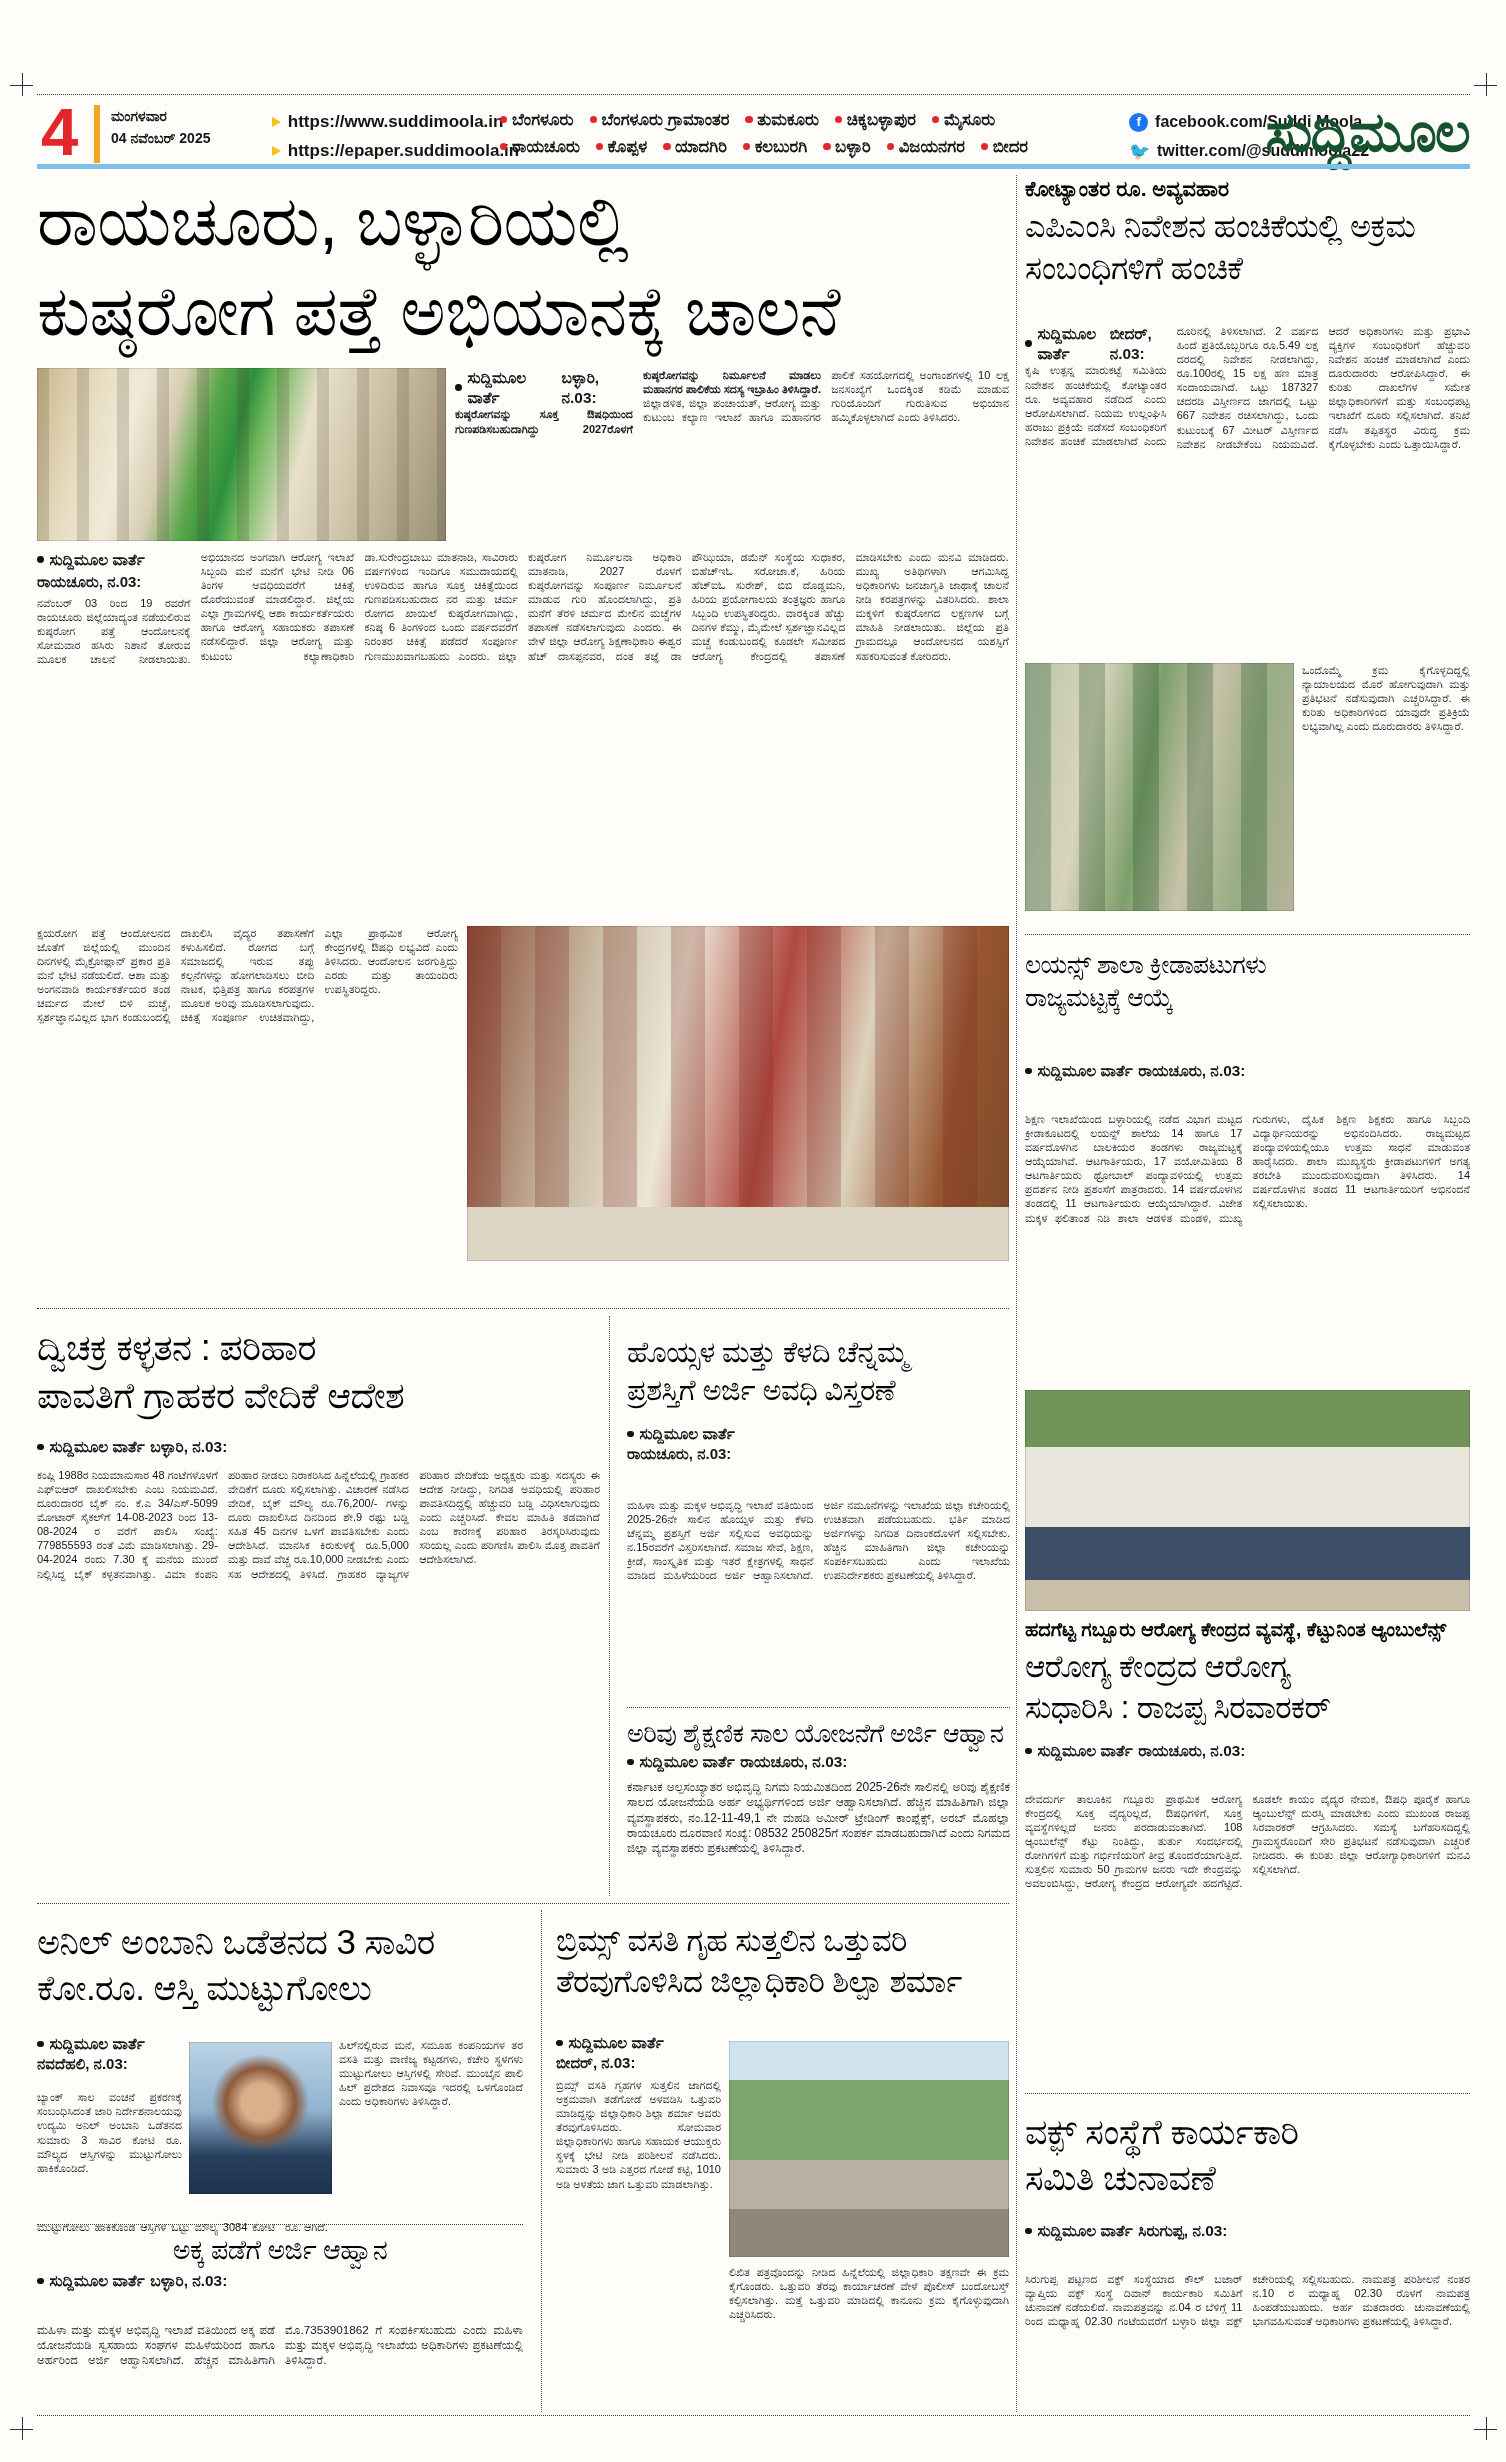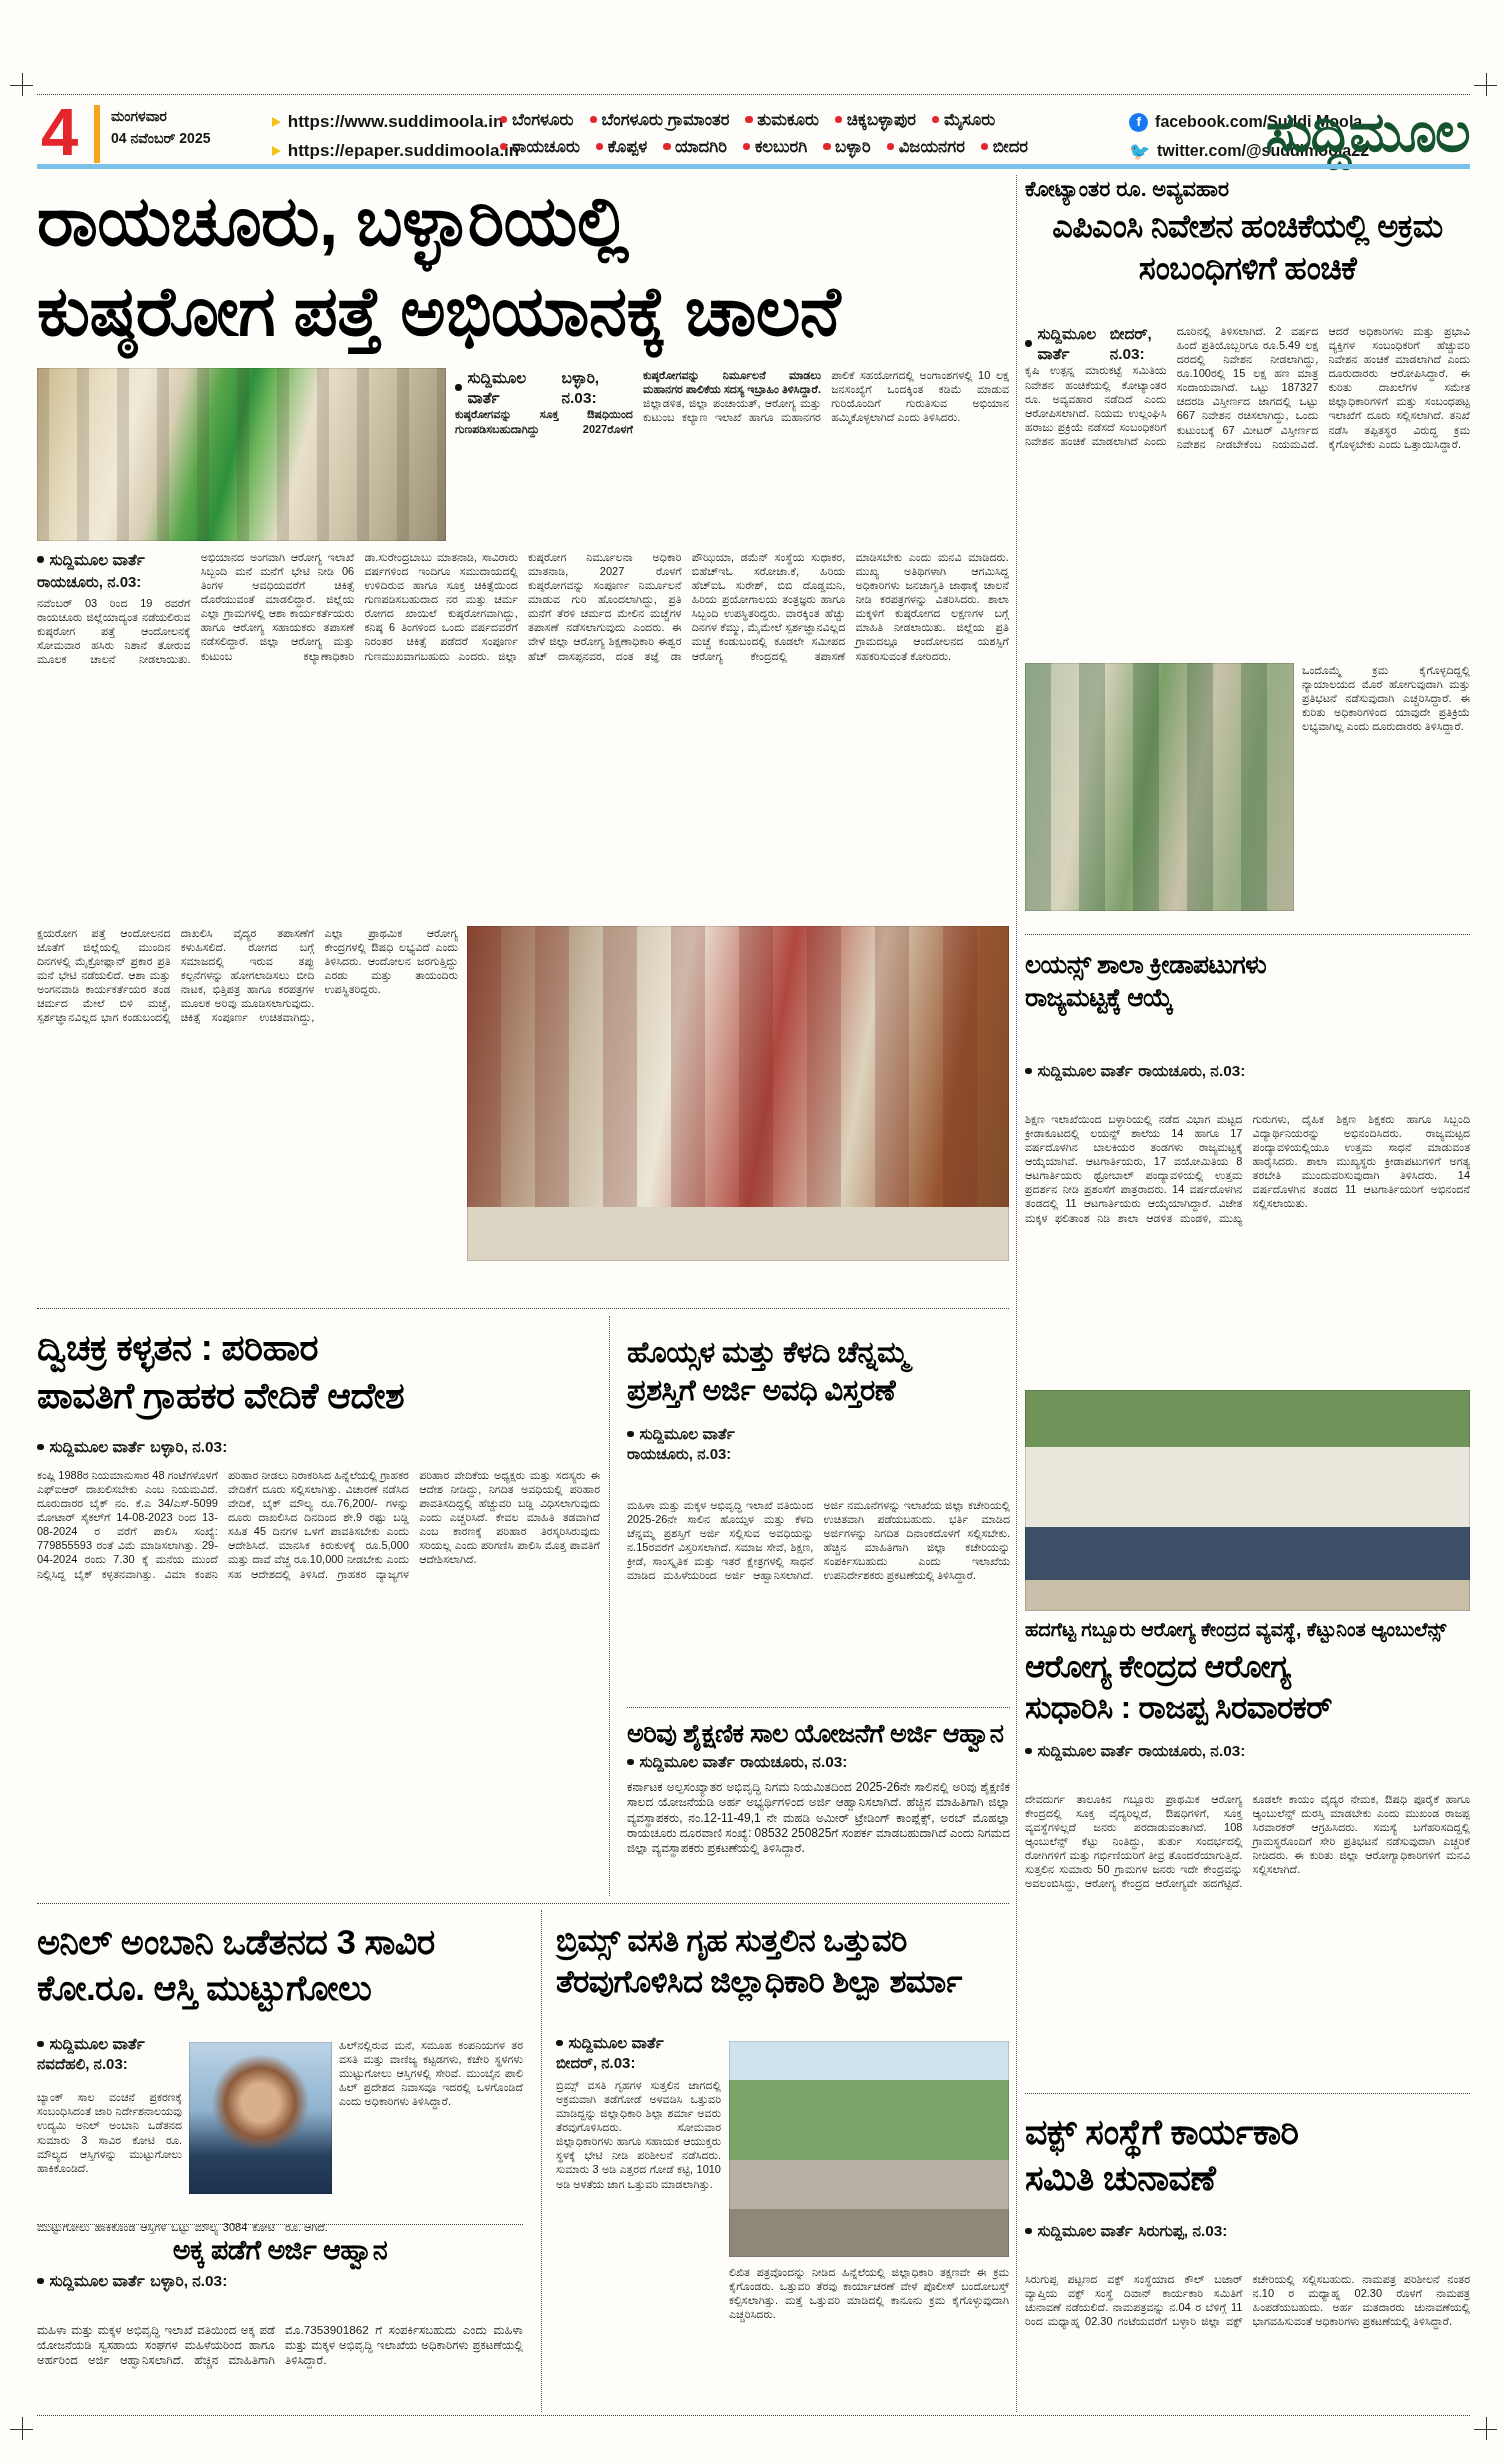"ರಾಯಚೂರು, ಬಳ್ಳಾರಿಯಲ್ಲಿ" .hl { font-weight: 700 -> 400 }
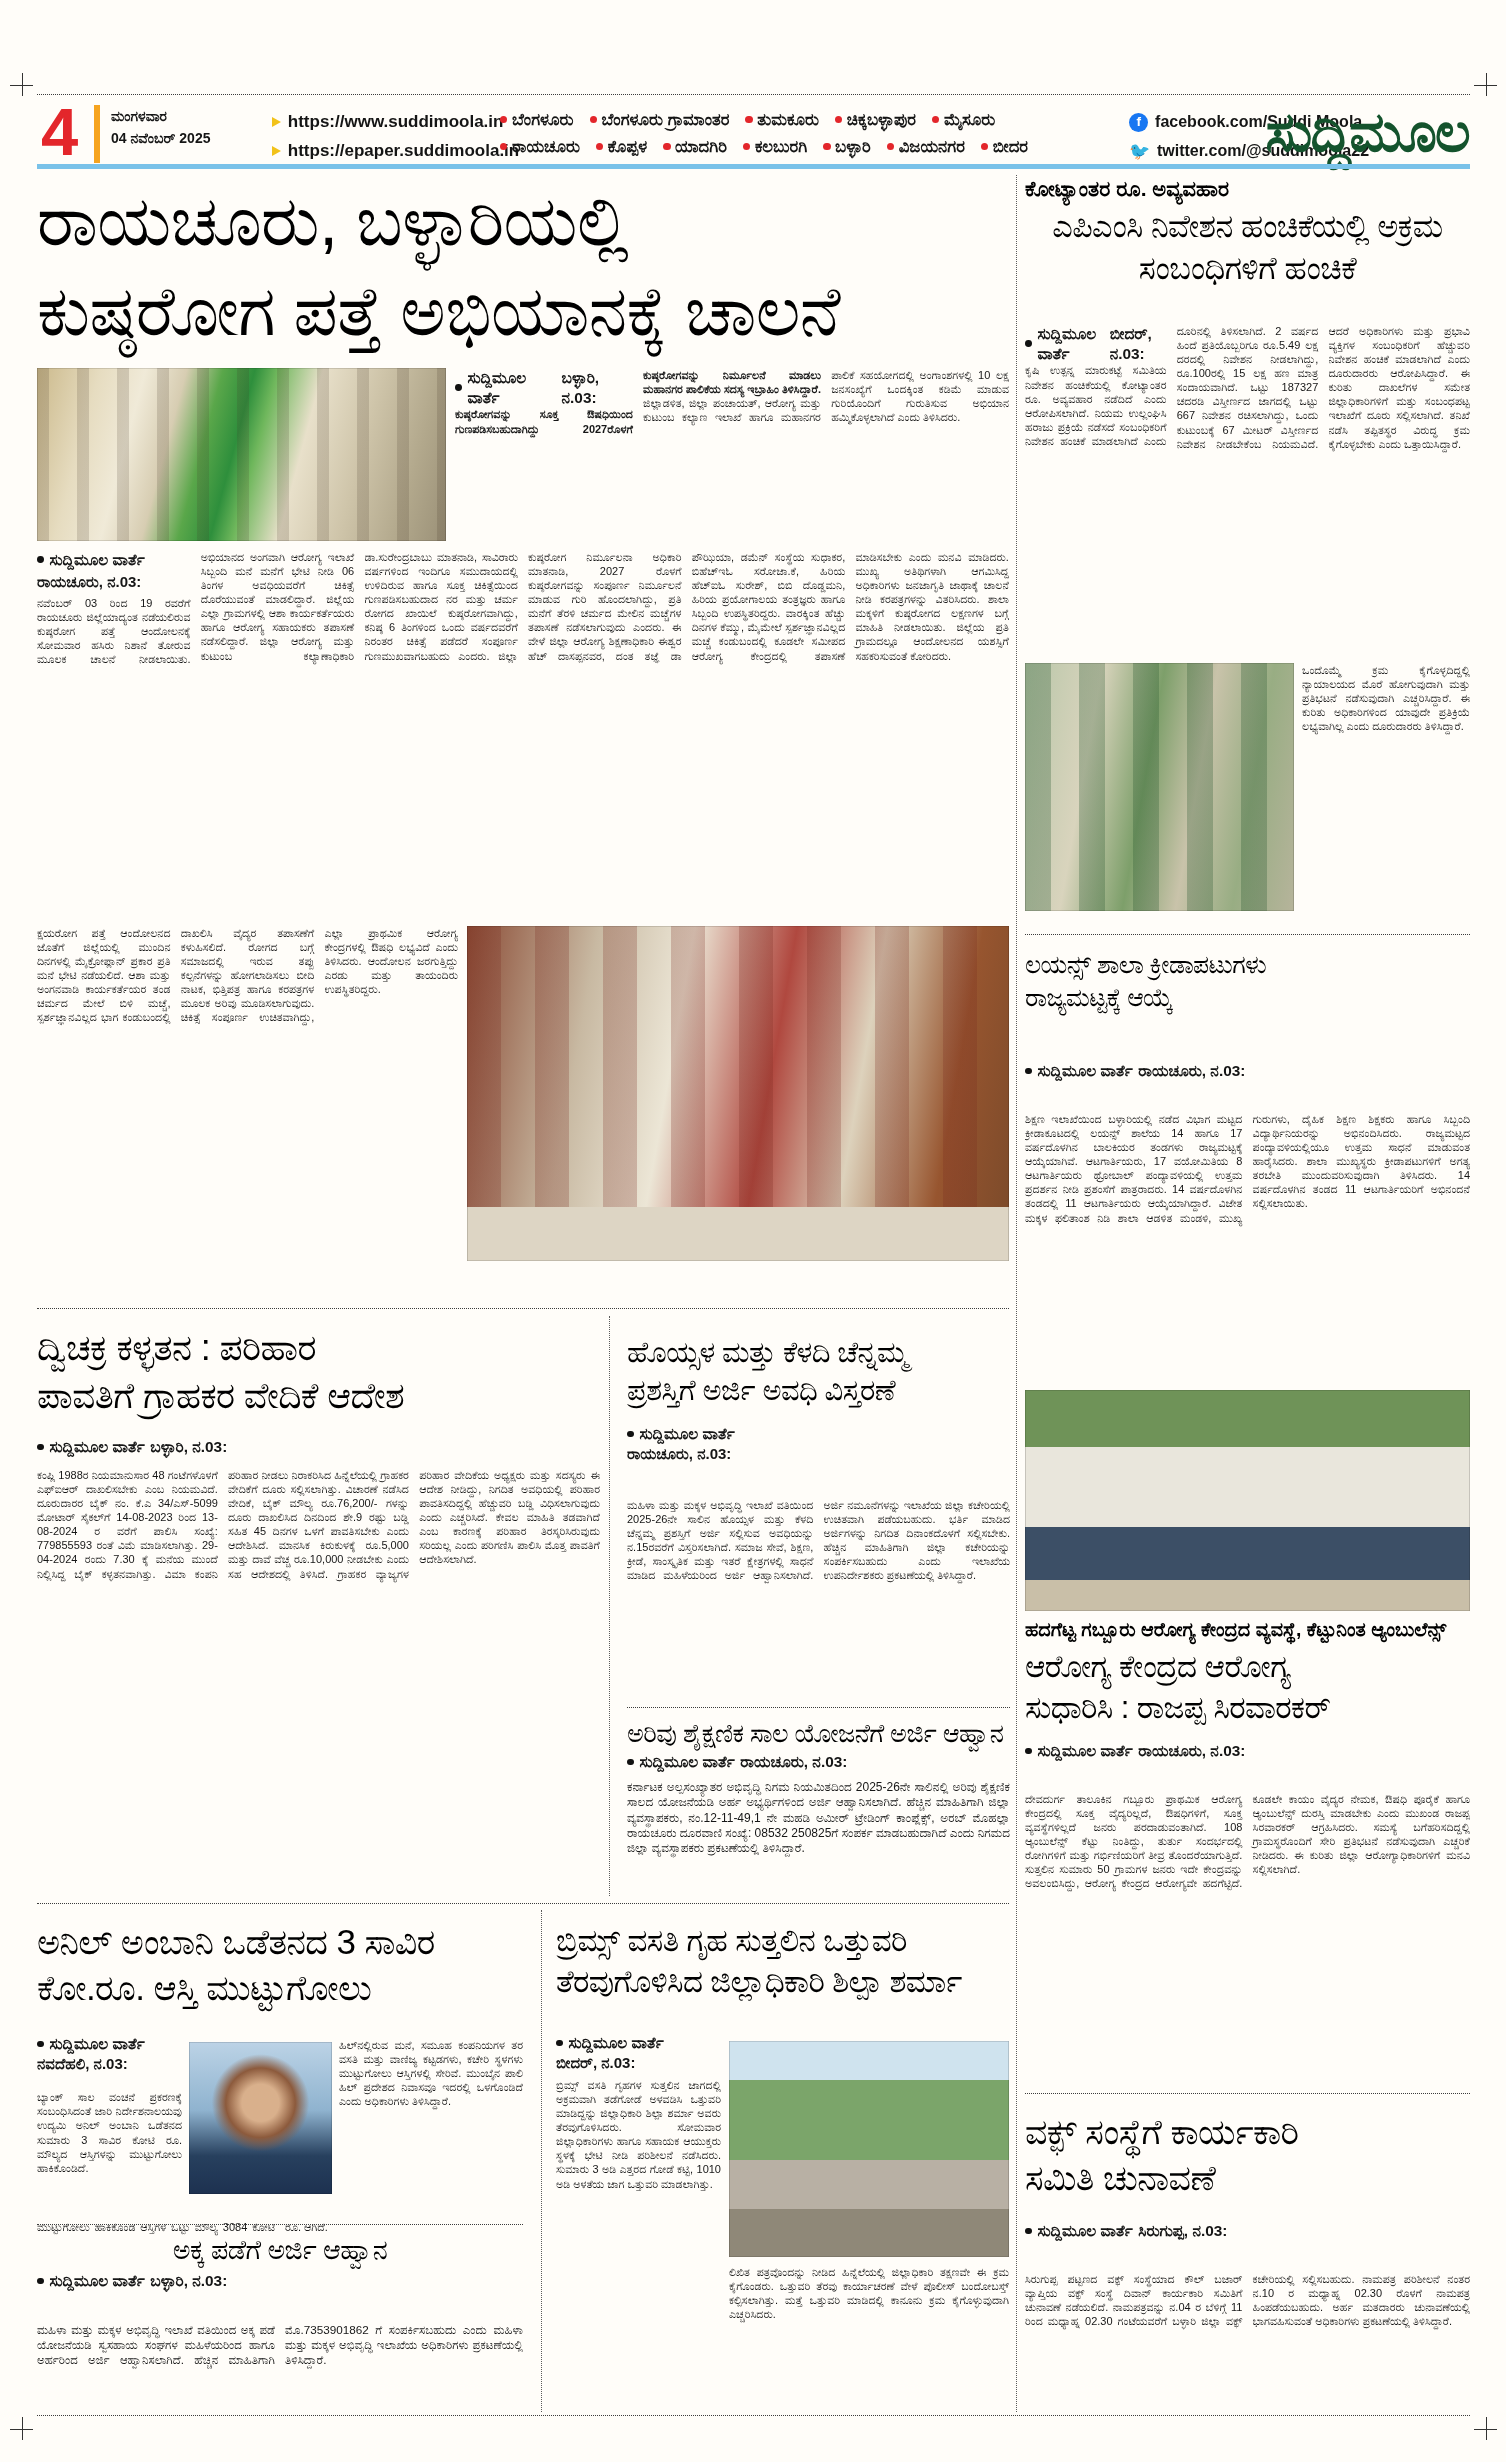"ಎಪಿಎಂಸಿ ನಿವೇಶನ ಹಂಚಿಕೆಯಲ್ಲಿ ಅಕ್ರಮ" div.abs { text-align: center -> none }
